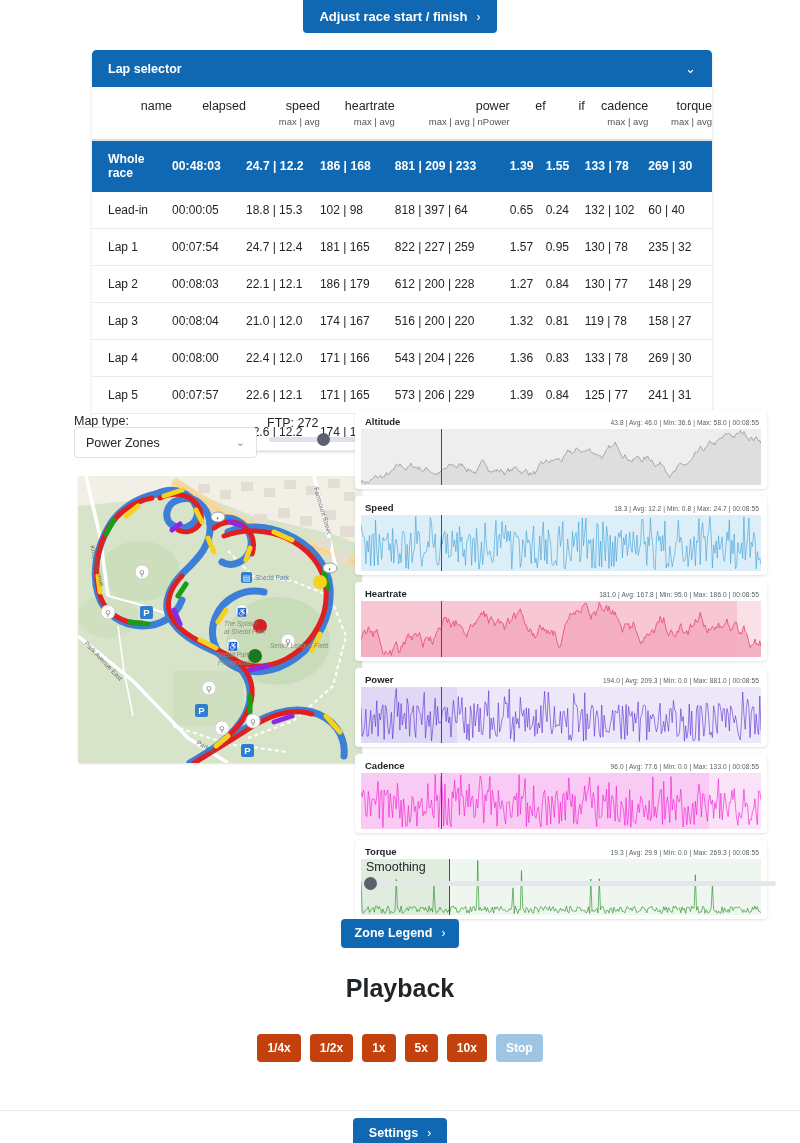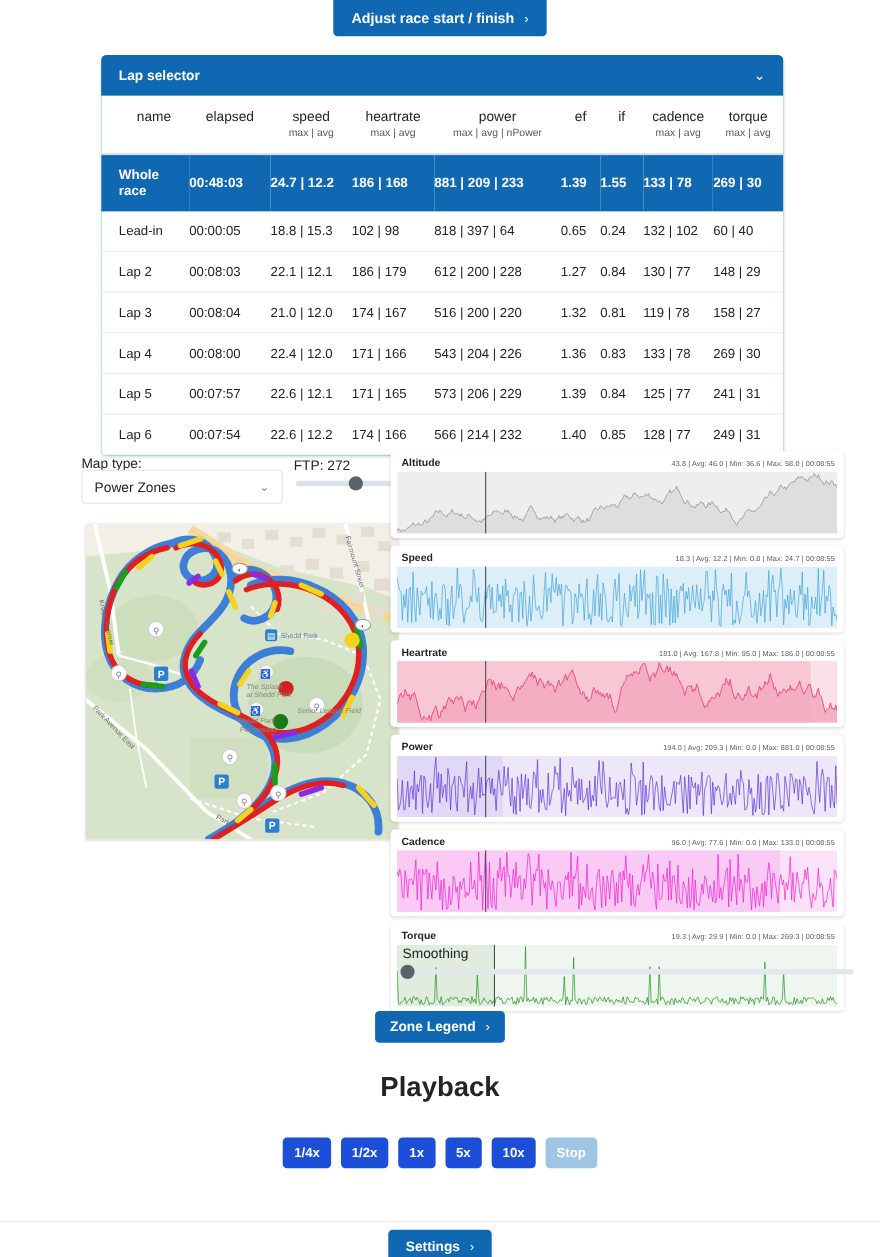"name" table.laps th { text-align: center -> right }
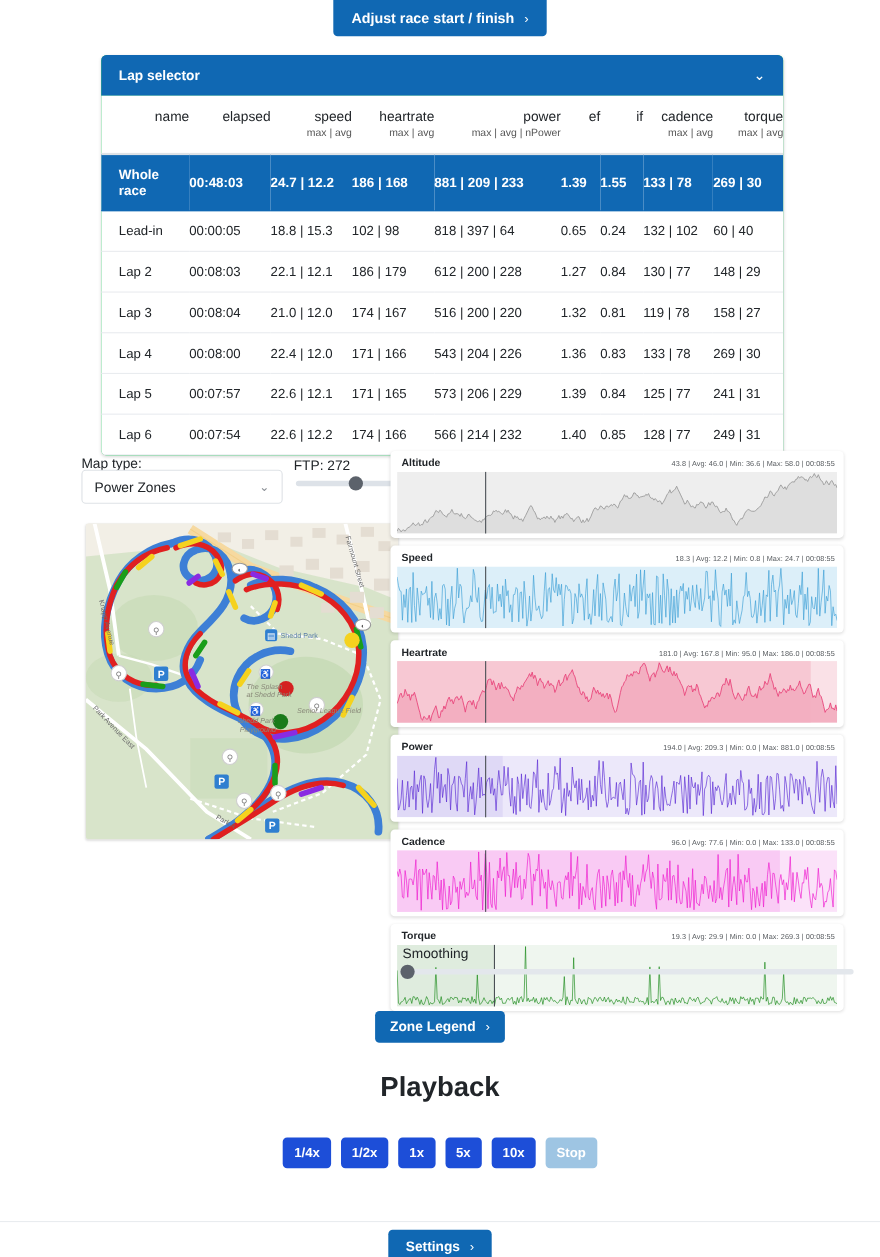"Lap 1" tr { html: none -> <tr> <td>Lap 1</td> <td>00:07:54</td> <td>24.7 | 12.4</td> <td>181 | 165</td> <td>822 | 227 | 259</td> <td>1.57</td> <td>0.95</td> <td>130 | 78</td> <td>235 | 32</td> </tr> }
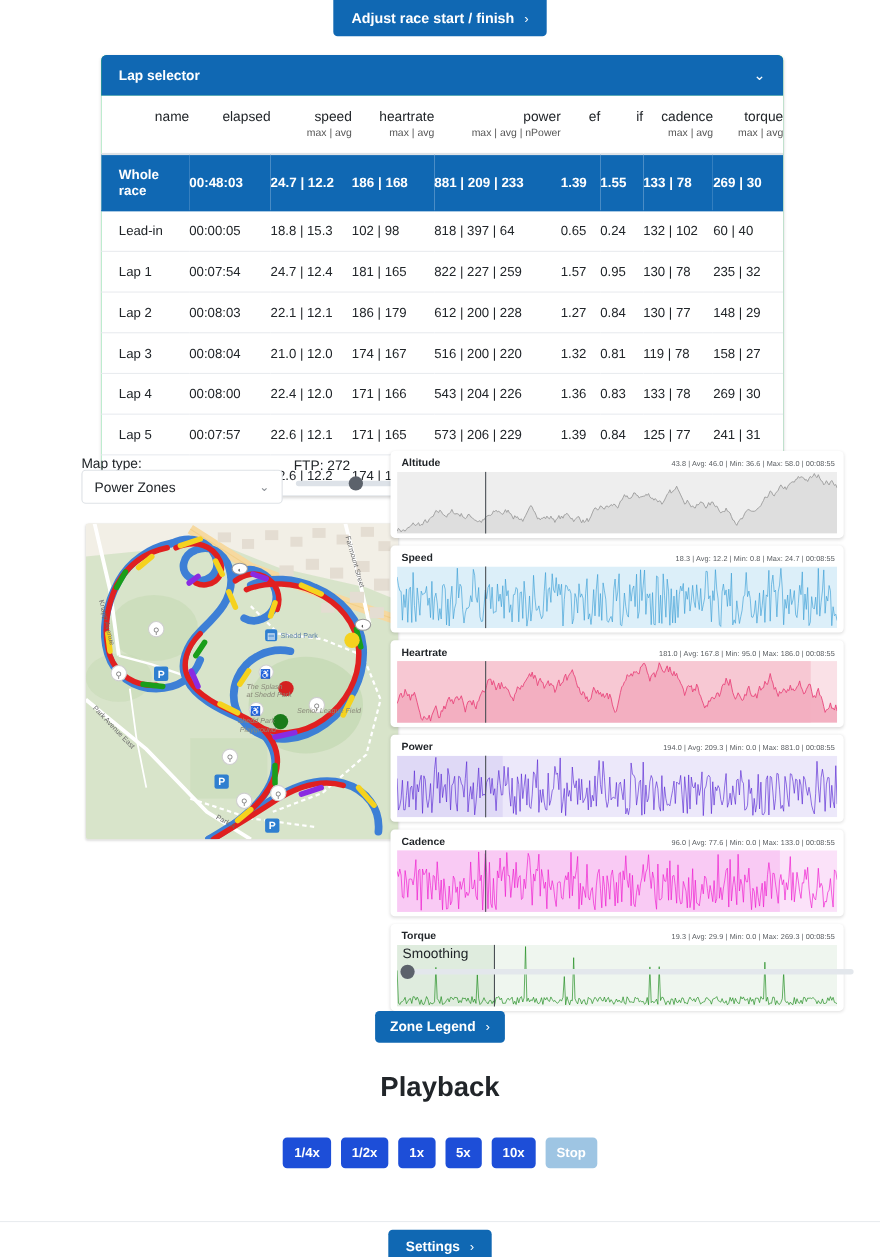"1/4x" .pb-btn { background: #1d4ed8 -> #c2410c }
